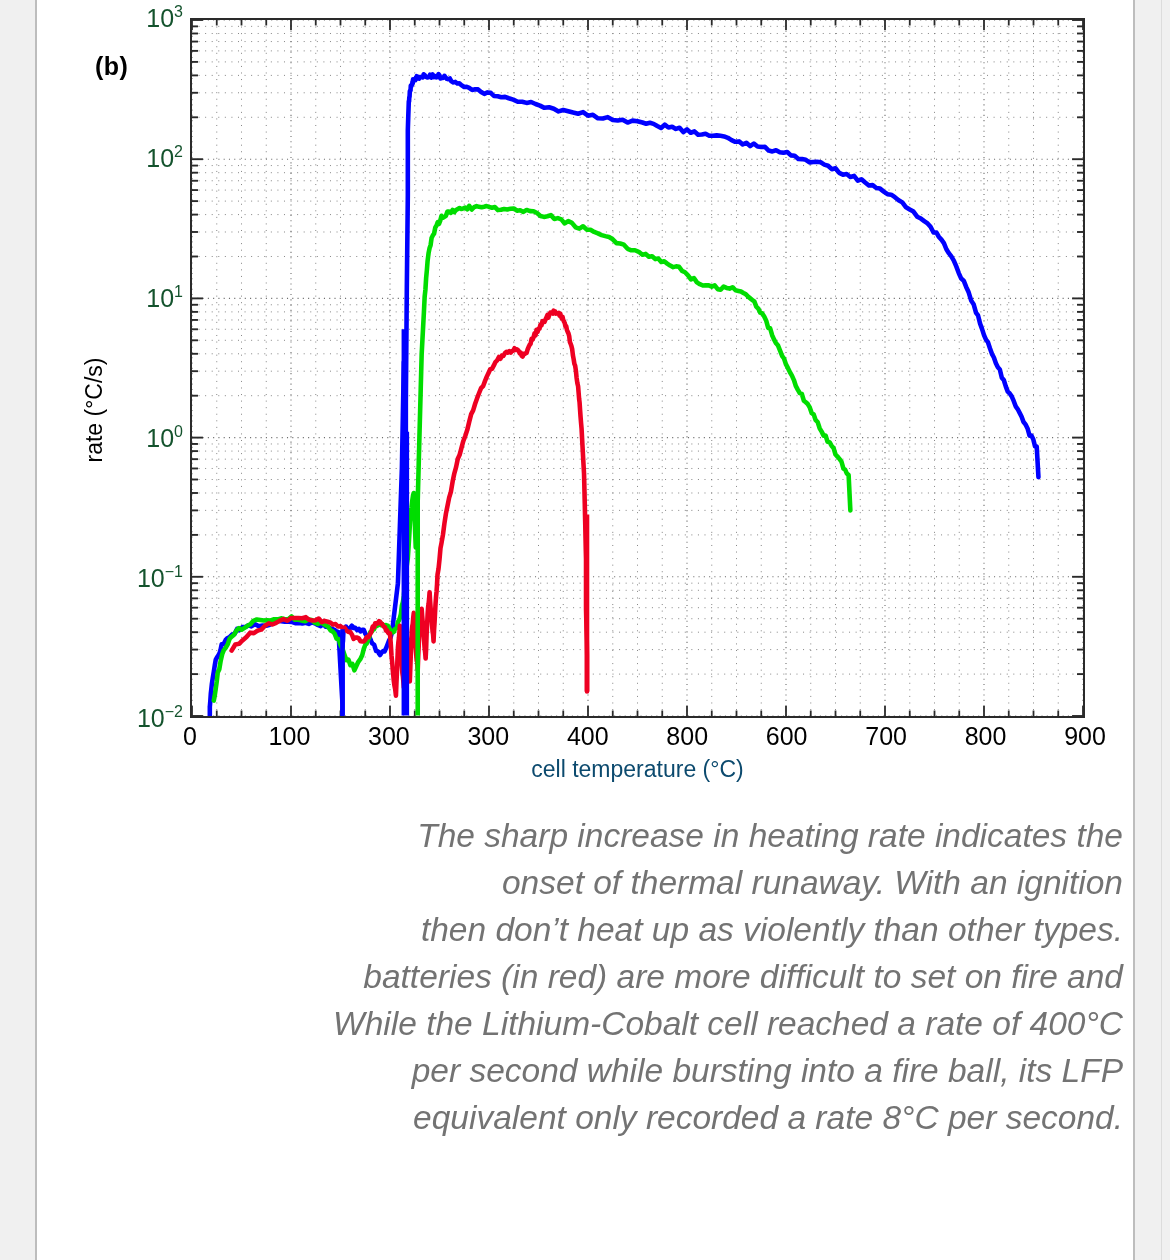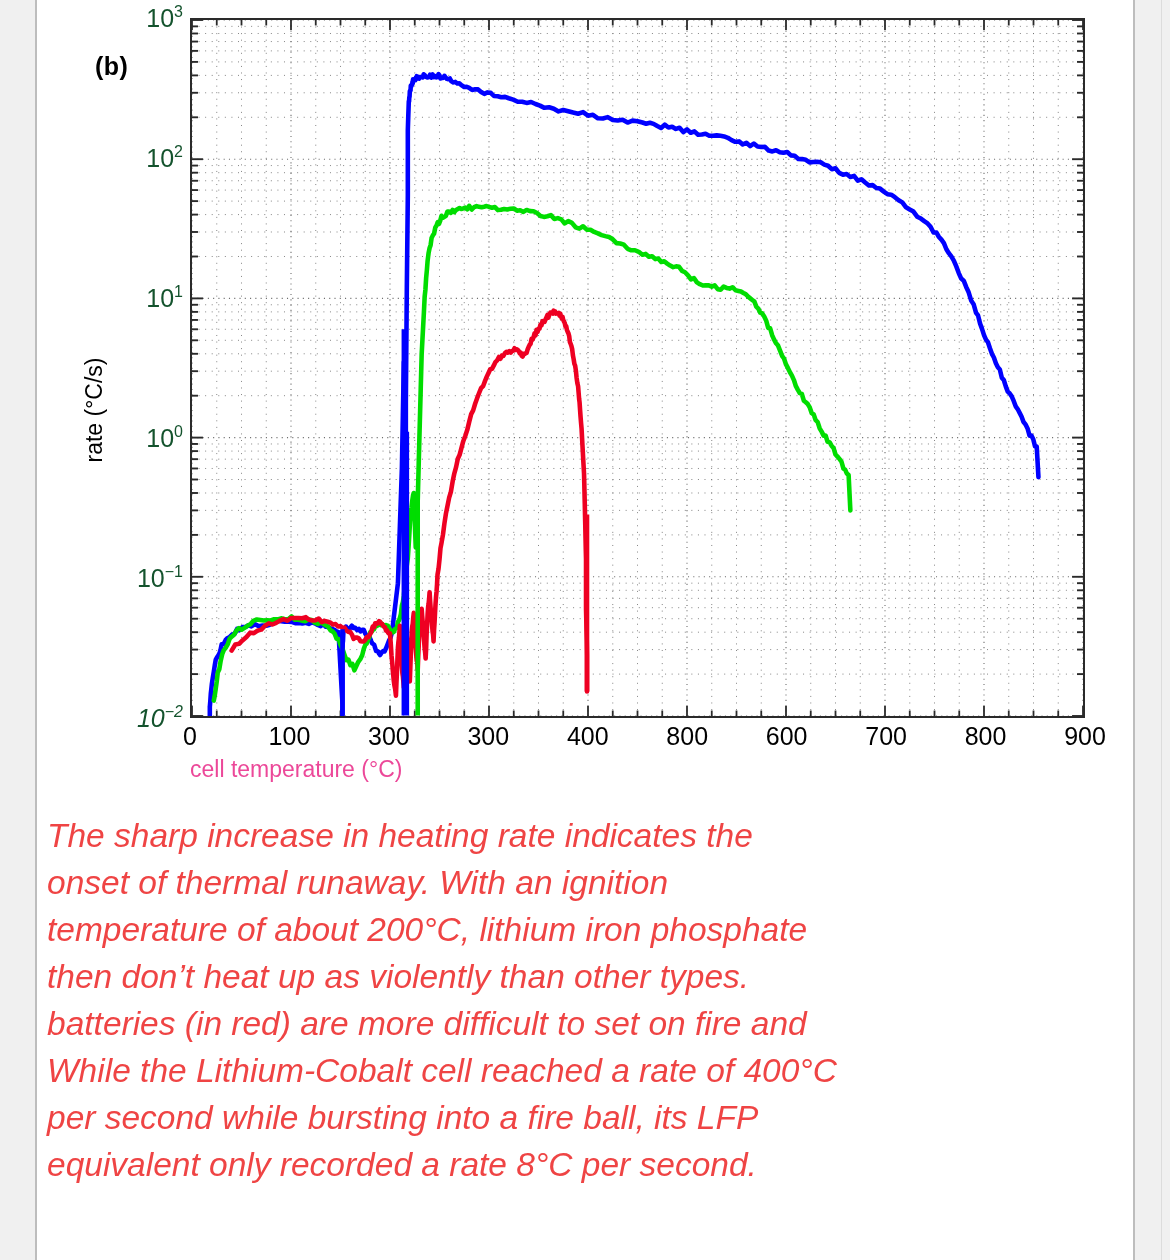"10−2" div.y-tick-label { font-style: italic -> none }
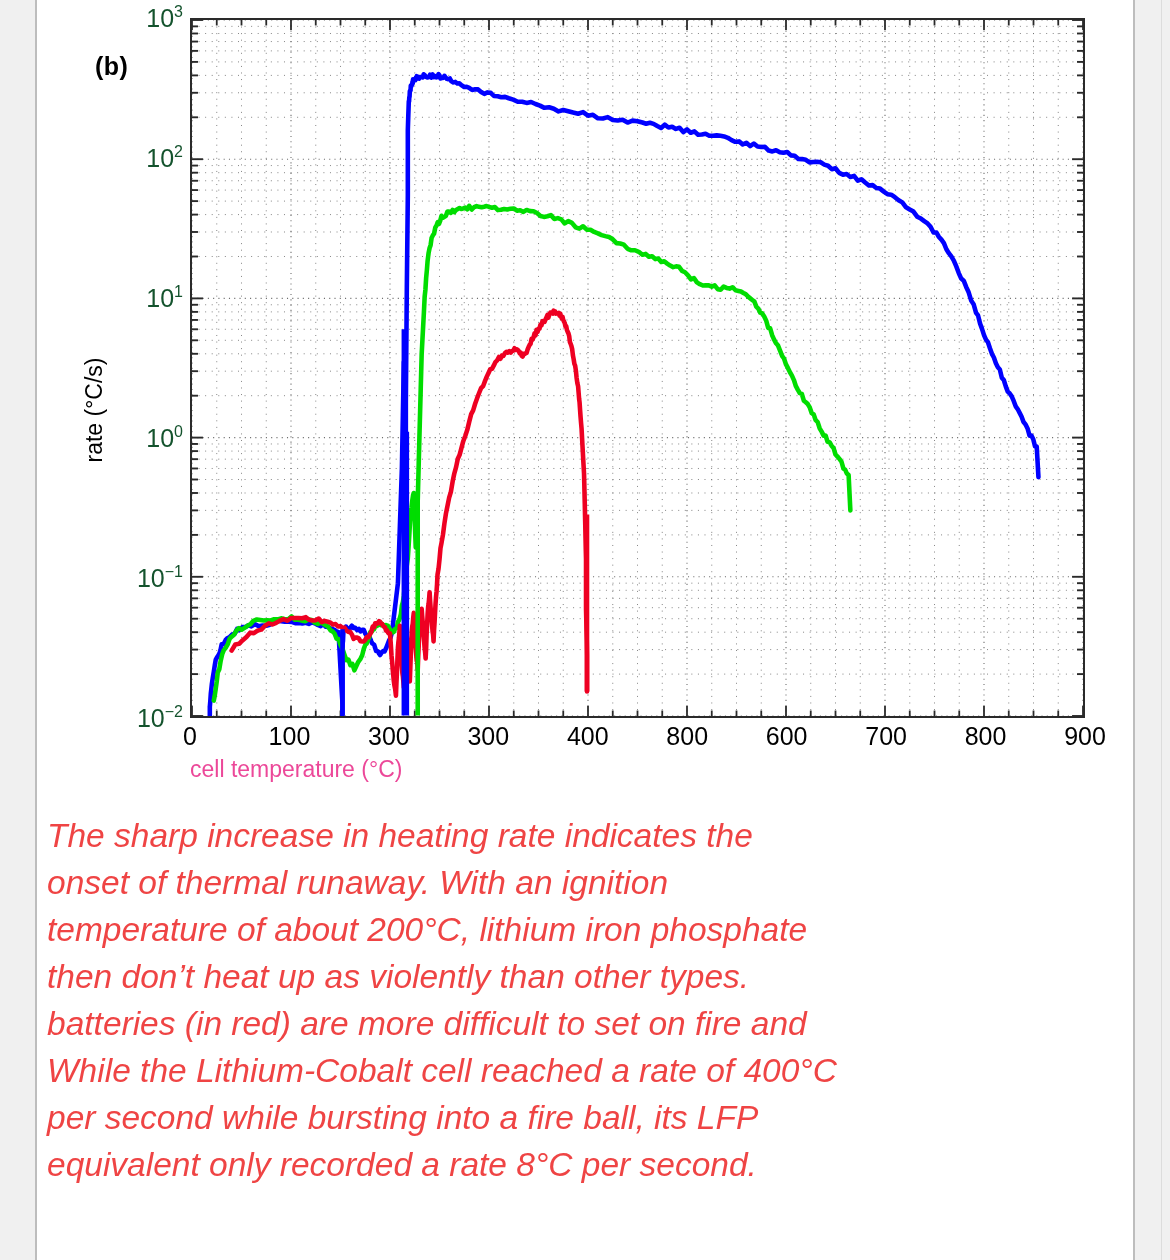"cell temperature (°C)" .x-axis-title { color: #ec4899 -> #0c4a6e; text-align: left -> center }
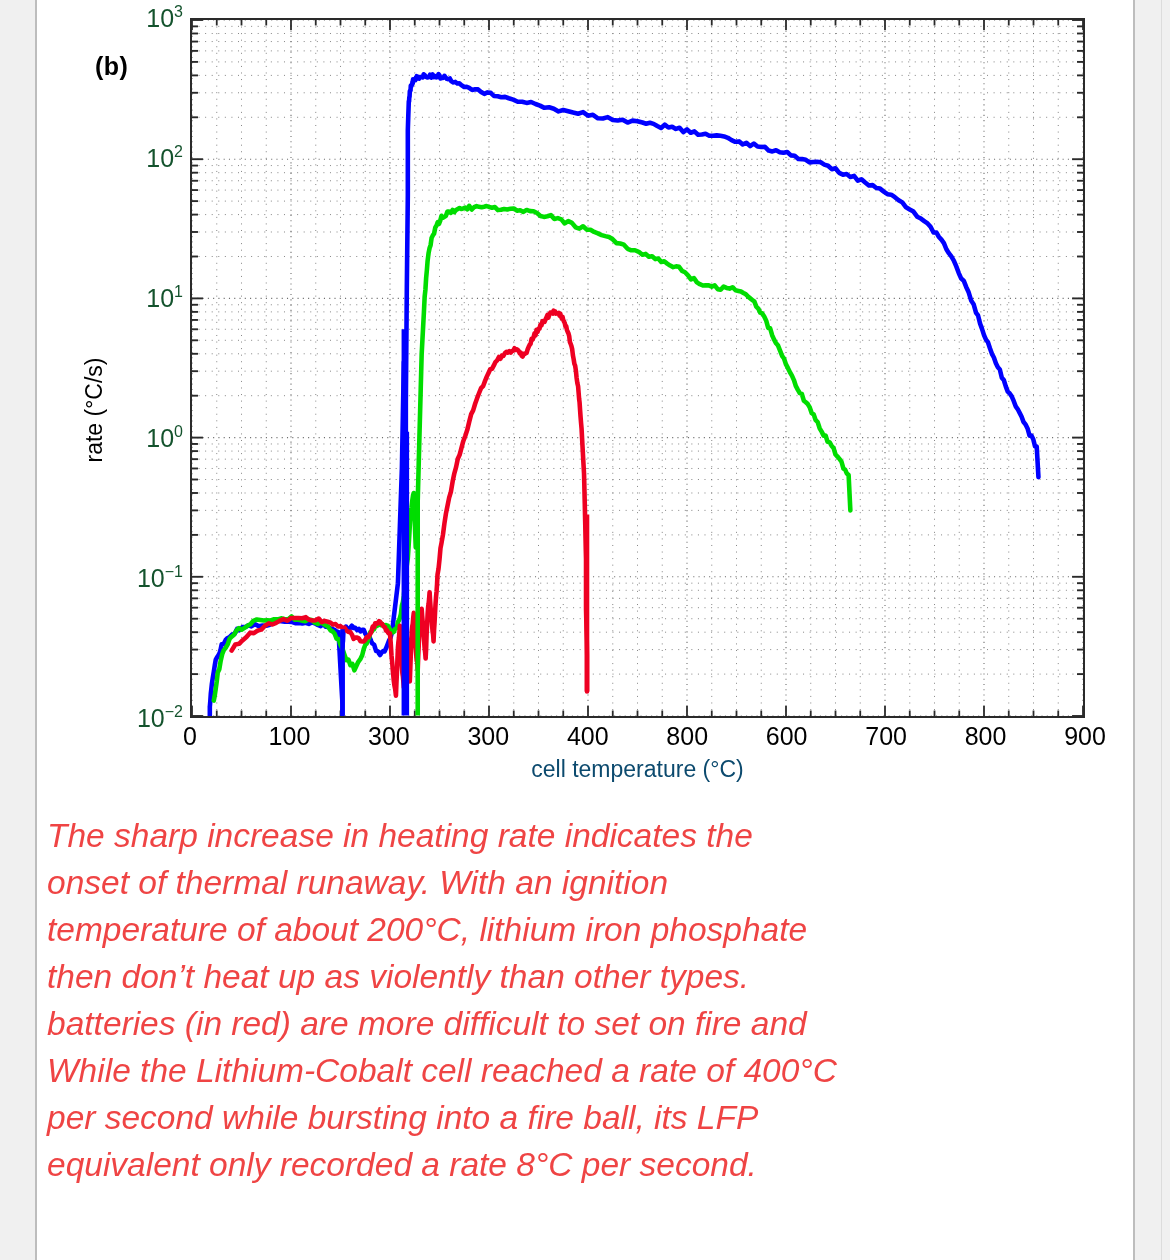"The sharp increase in heating" .caption { color: #ef4444 -> #737373; text-align: left -> right }
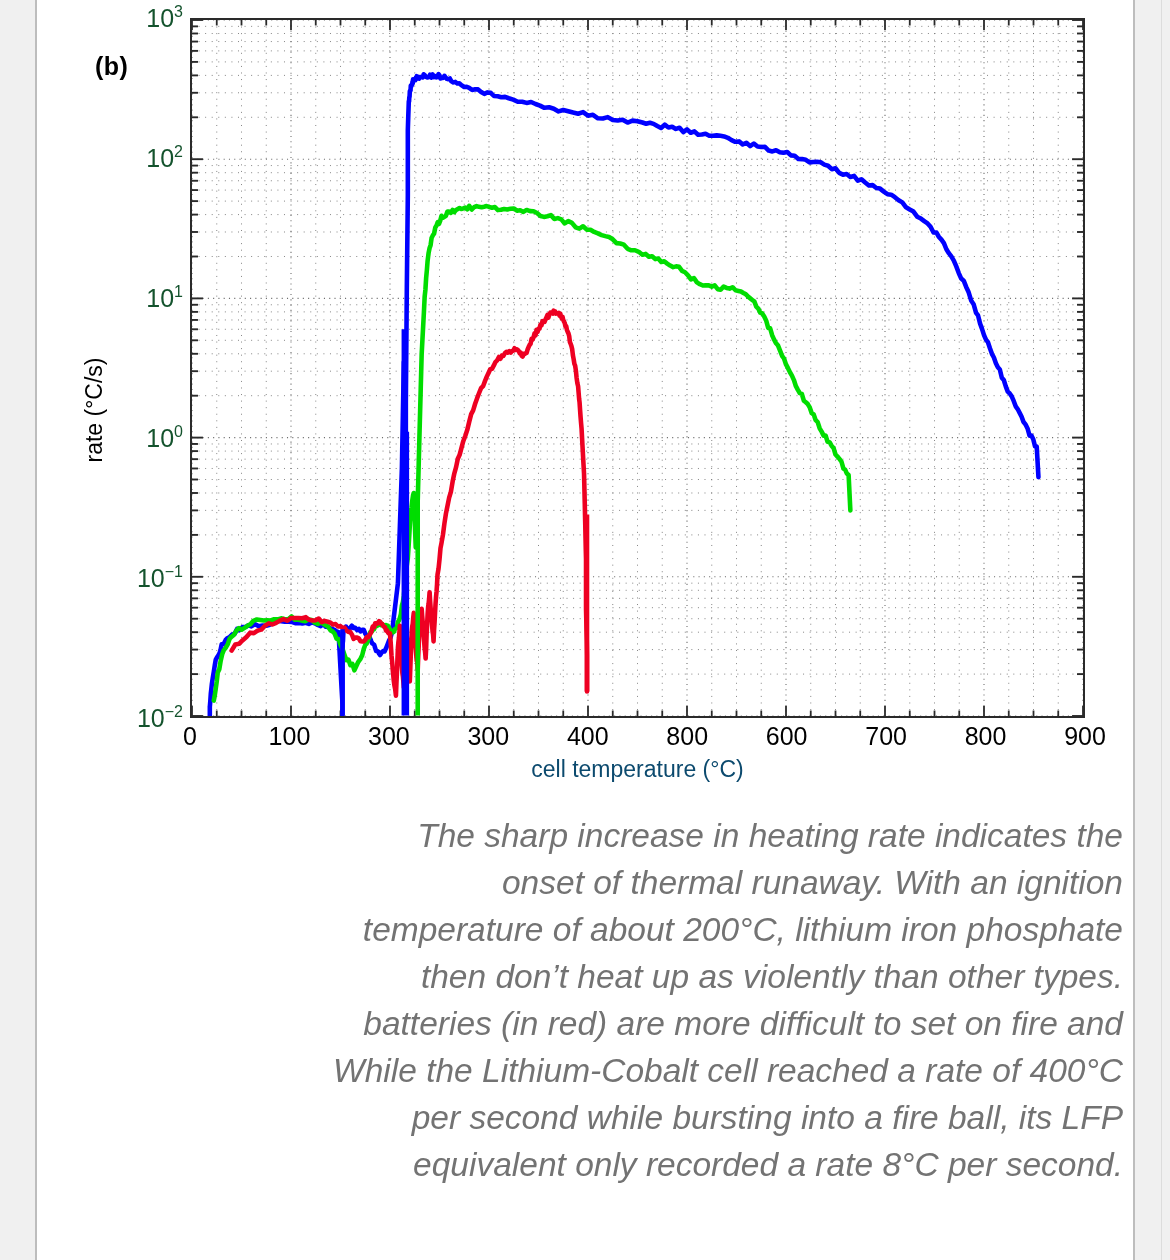"temperature of about 200°C, lithium" span { html: <span>temperature of about 200°C, lithium iron phosphate</span> -> none }
